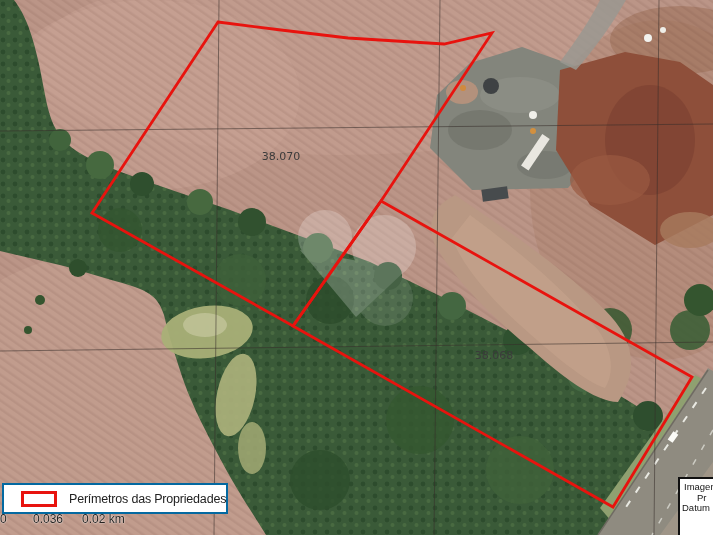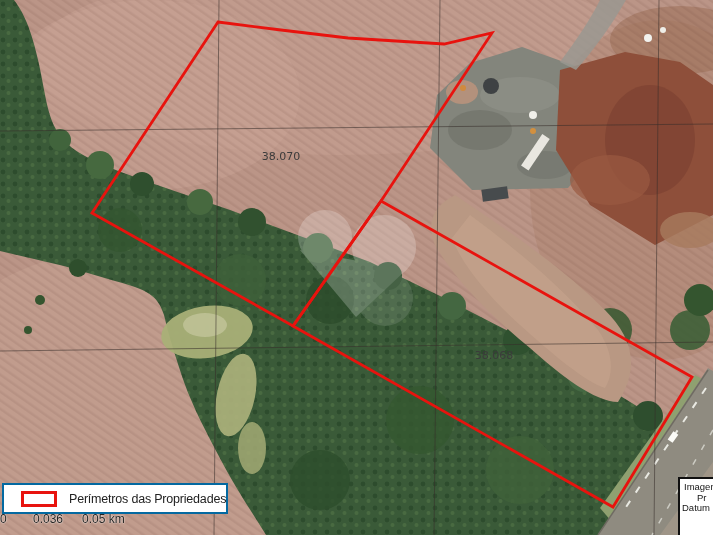"0.05 km" span.tick2 { text: 0.05 -> 0.02 }
